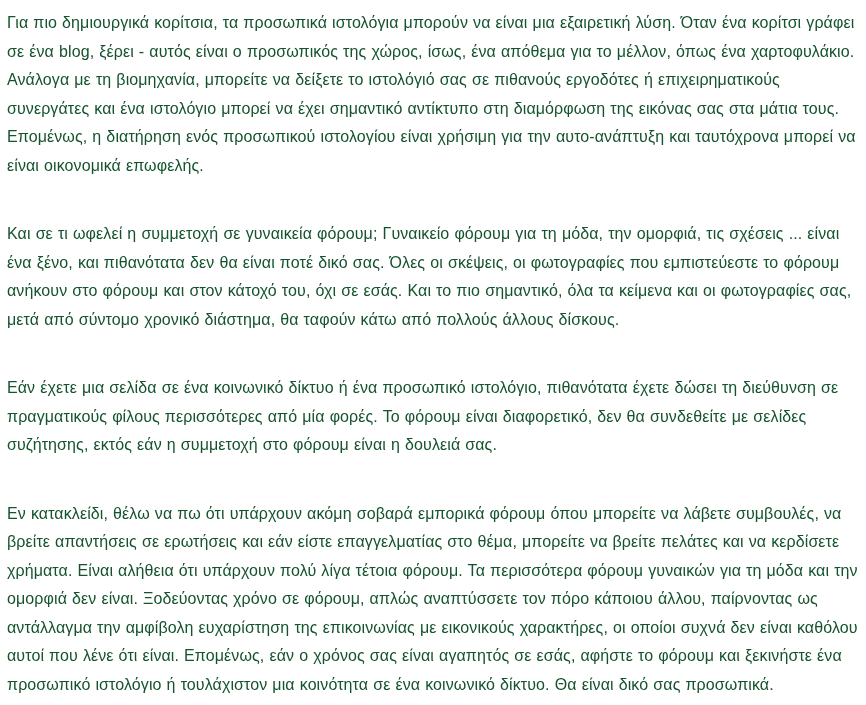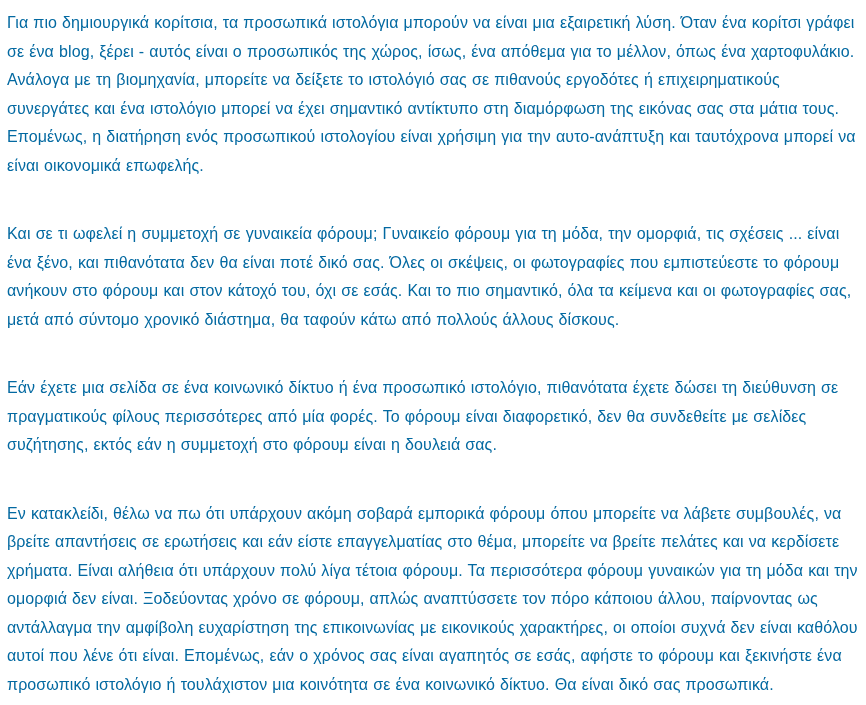"Για πιο δημιουργικά κορίτσια, τα" .article-content { color: #0369a1 -> #14532d }
